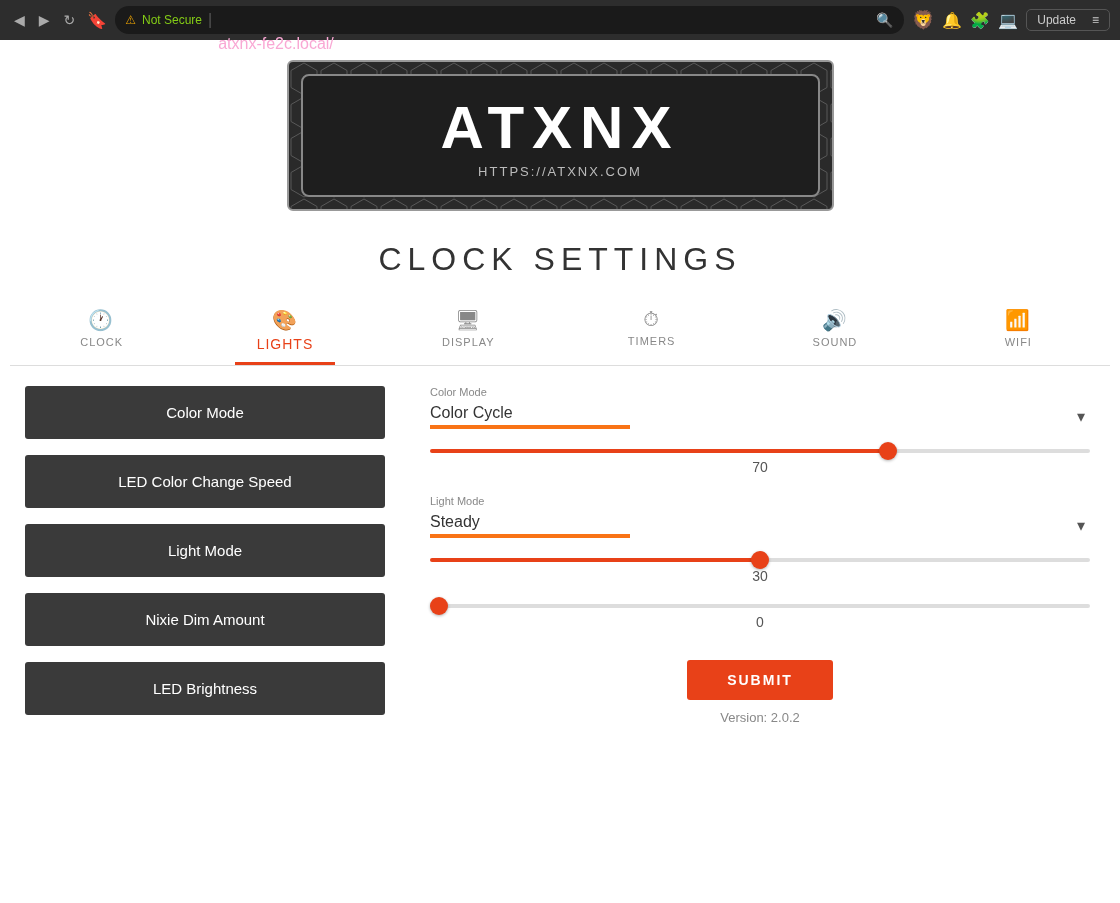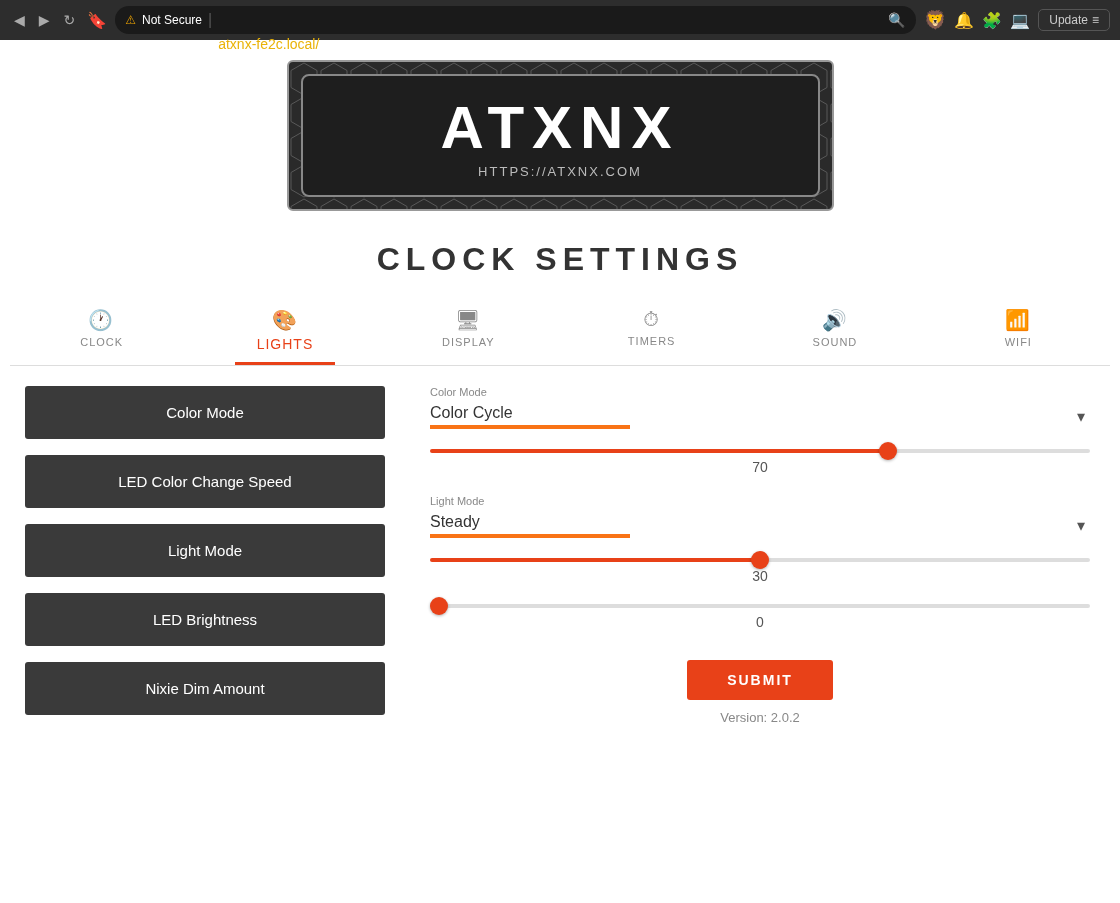"Not Secure" span { color: #ffffff -> #84cc16 }
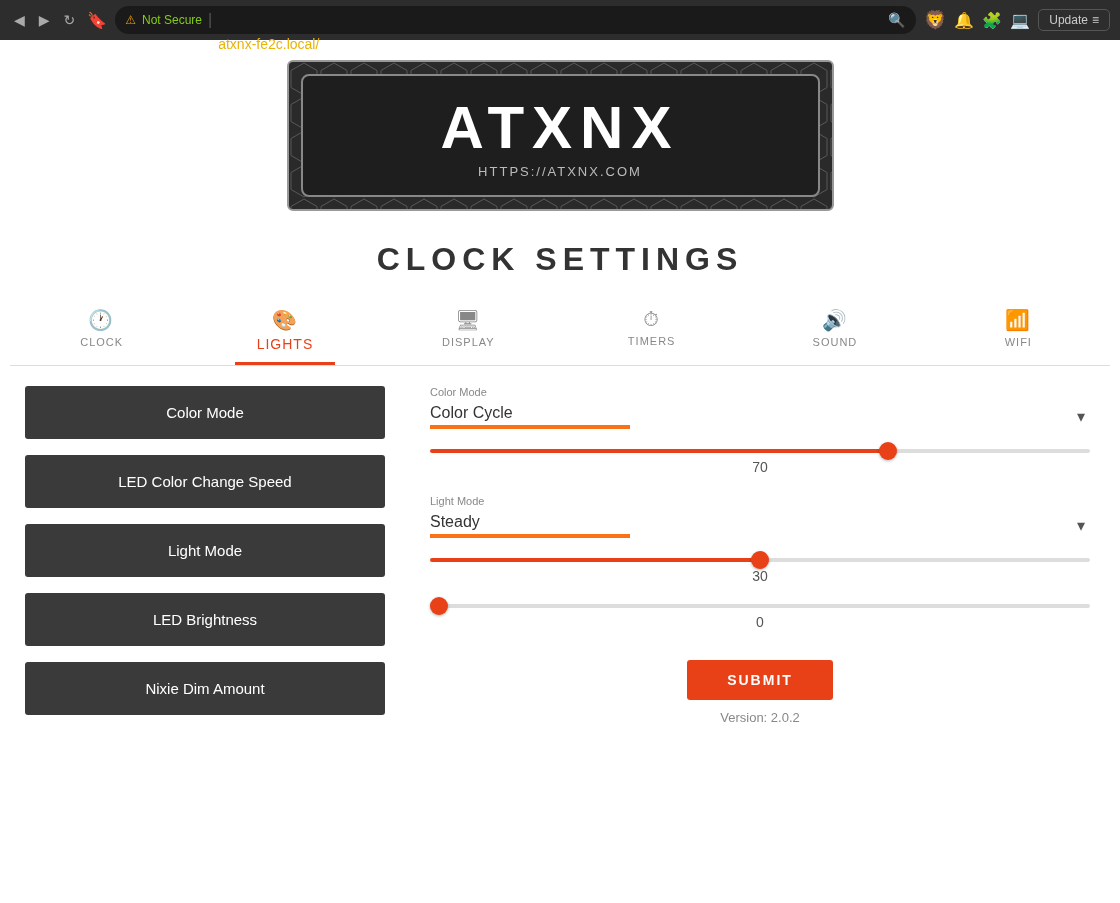"Update" .update-btn { gap: 4px -> 16px }
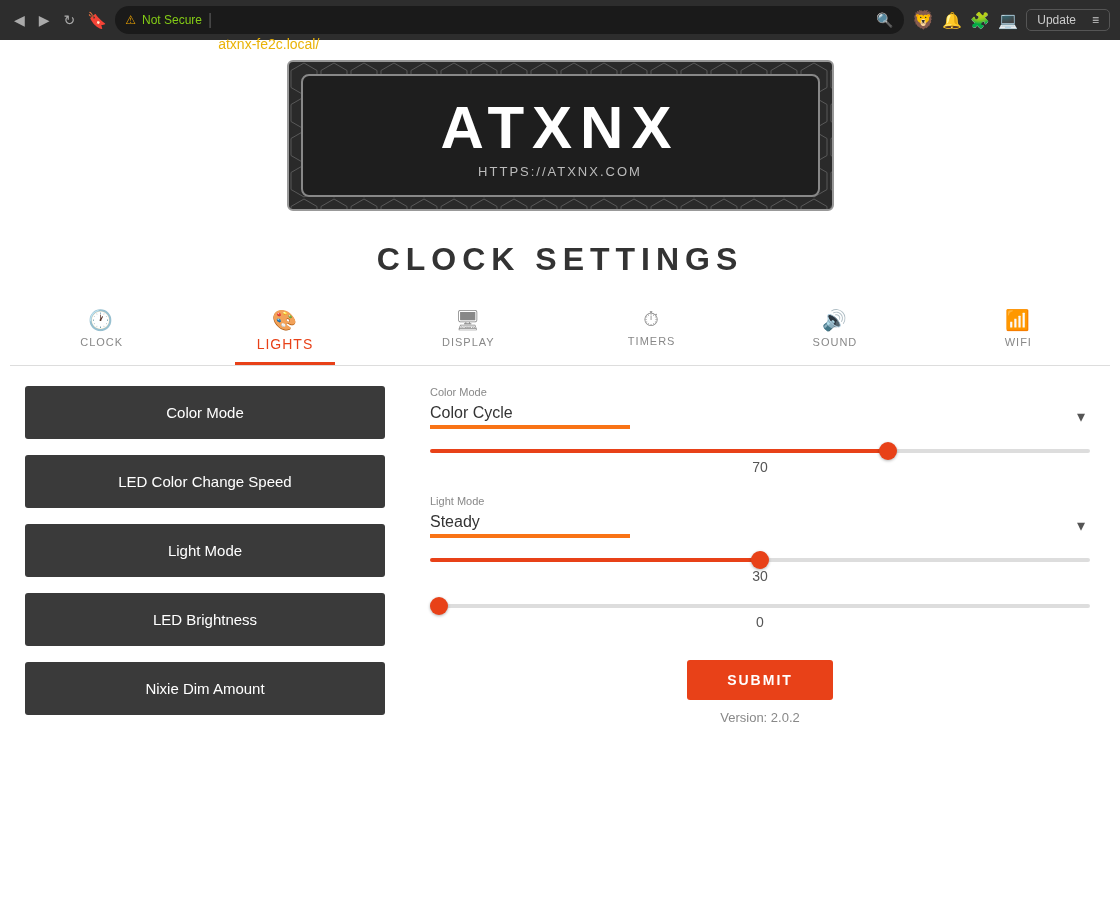"atxnx-fe2c.local/" .address-bar .url-text { color: #eab308 -> #f9a8d4; font-size: 14px -> 16px }
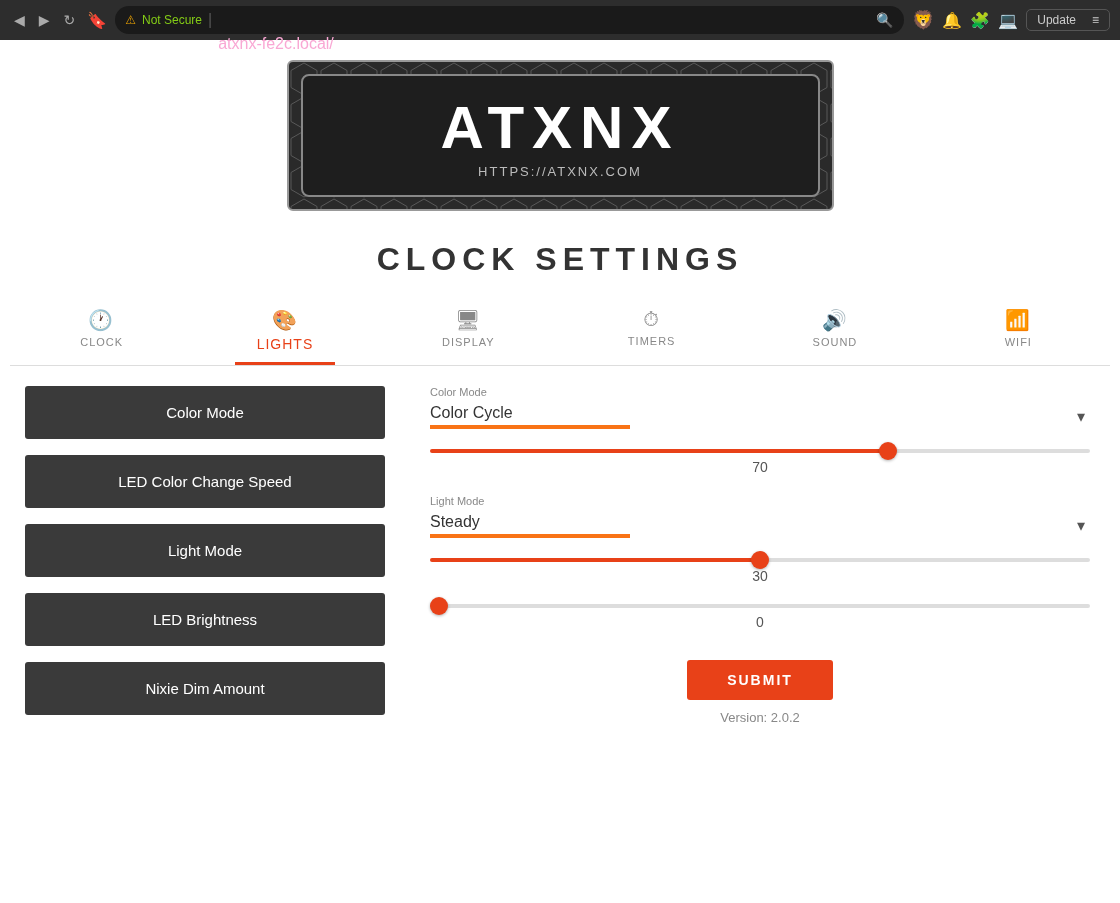"CLOCK SETTINGS" .page-title { font-weight: 700 -> 400 }
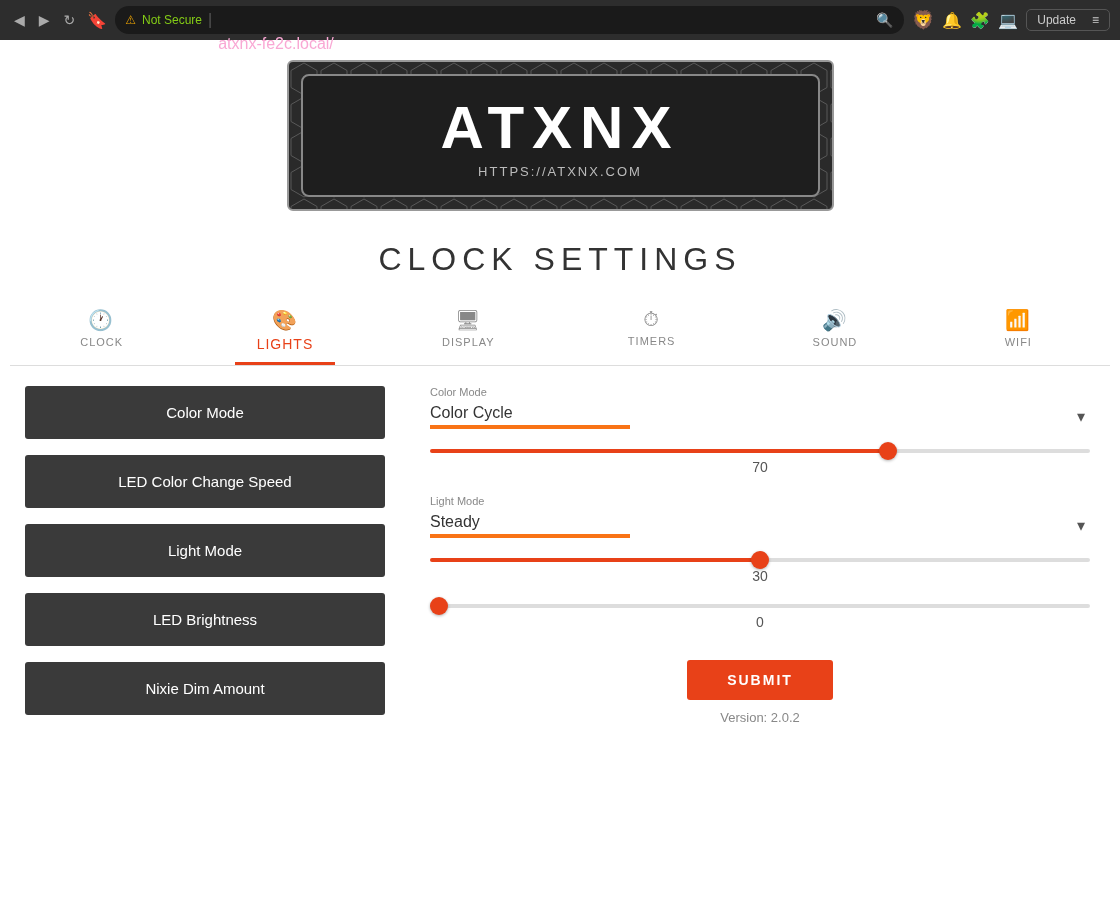"LED Brightness" button.sidebar-btn { order: before "Nixie Dim Amount" -> after "Nixie Dim Amount" }
